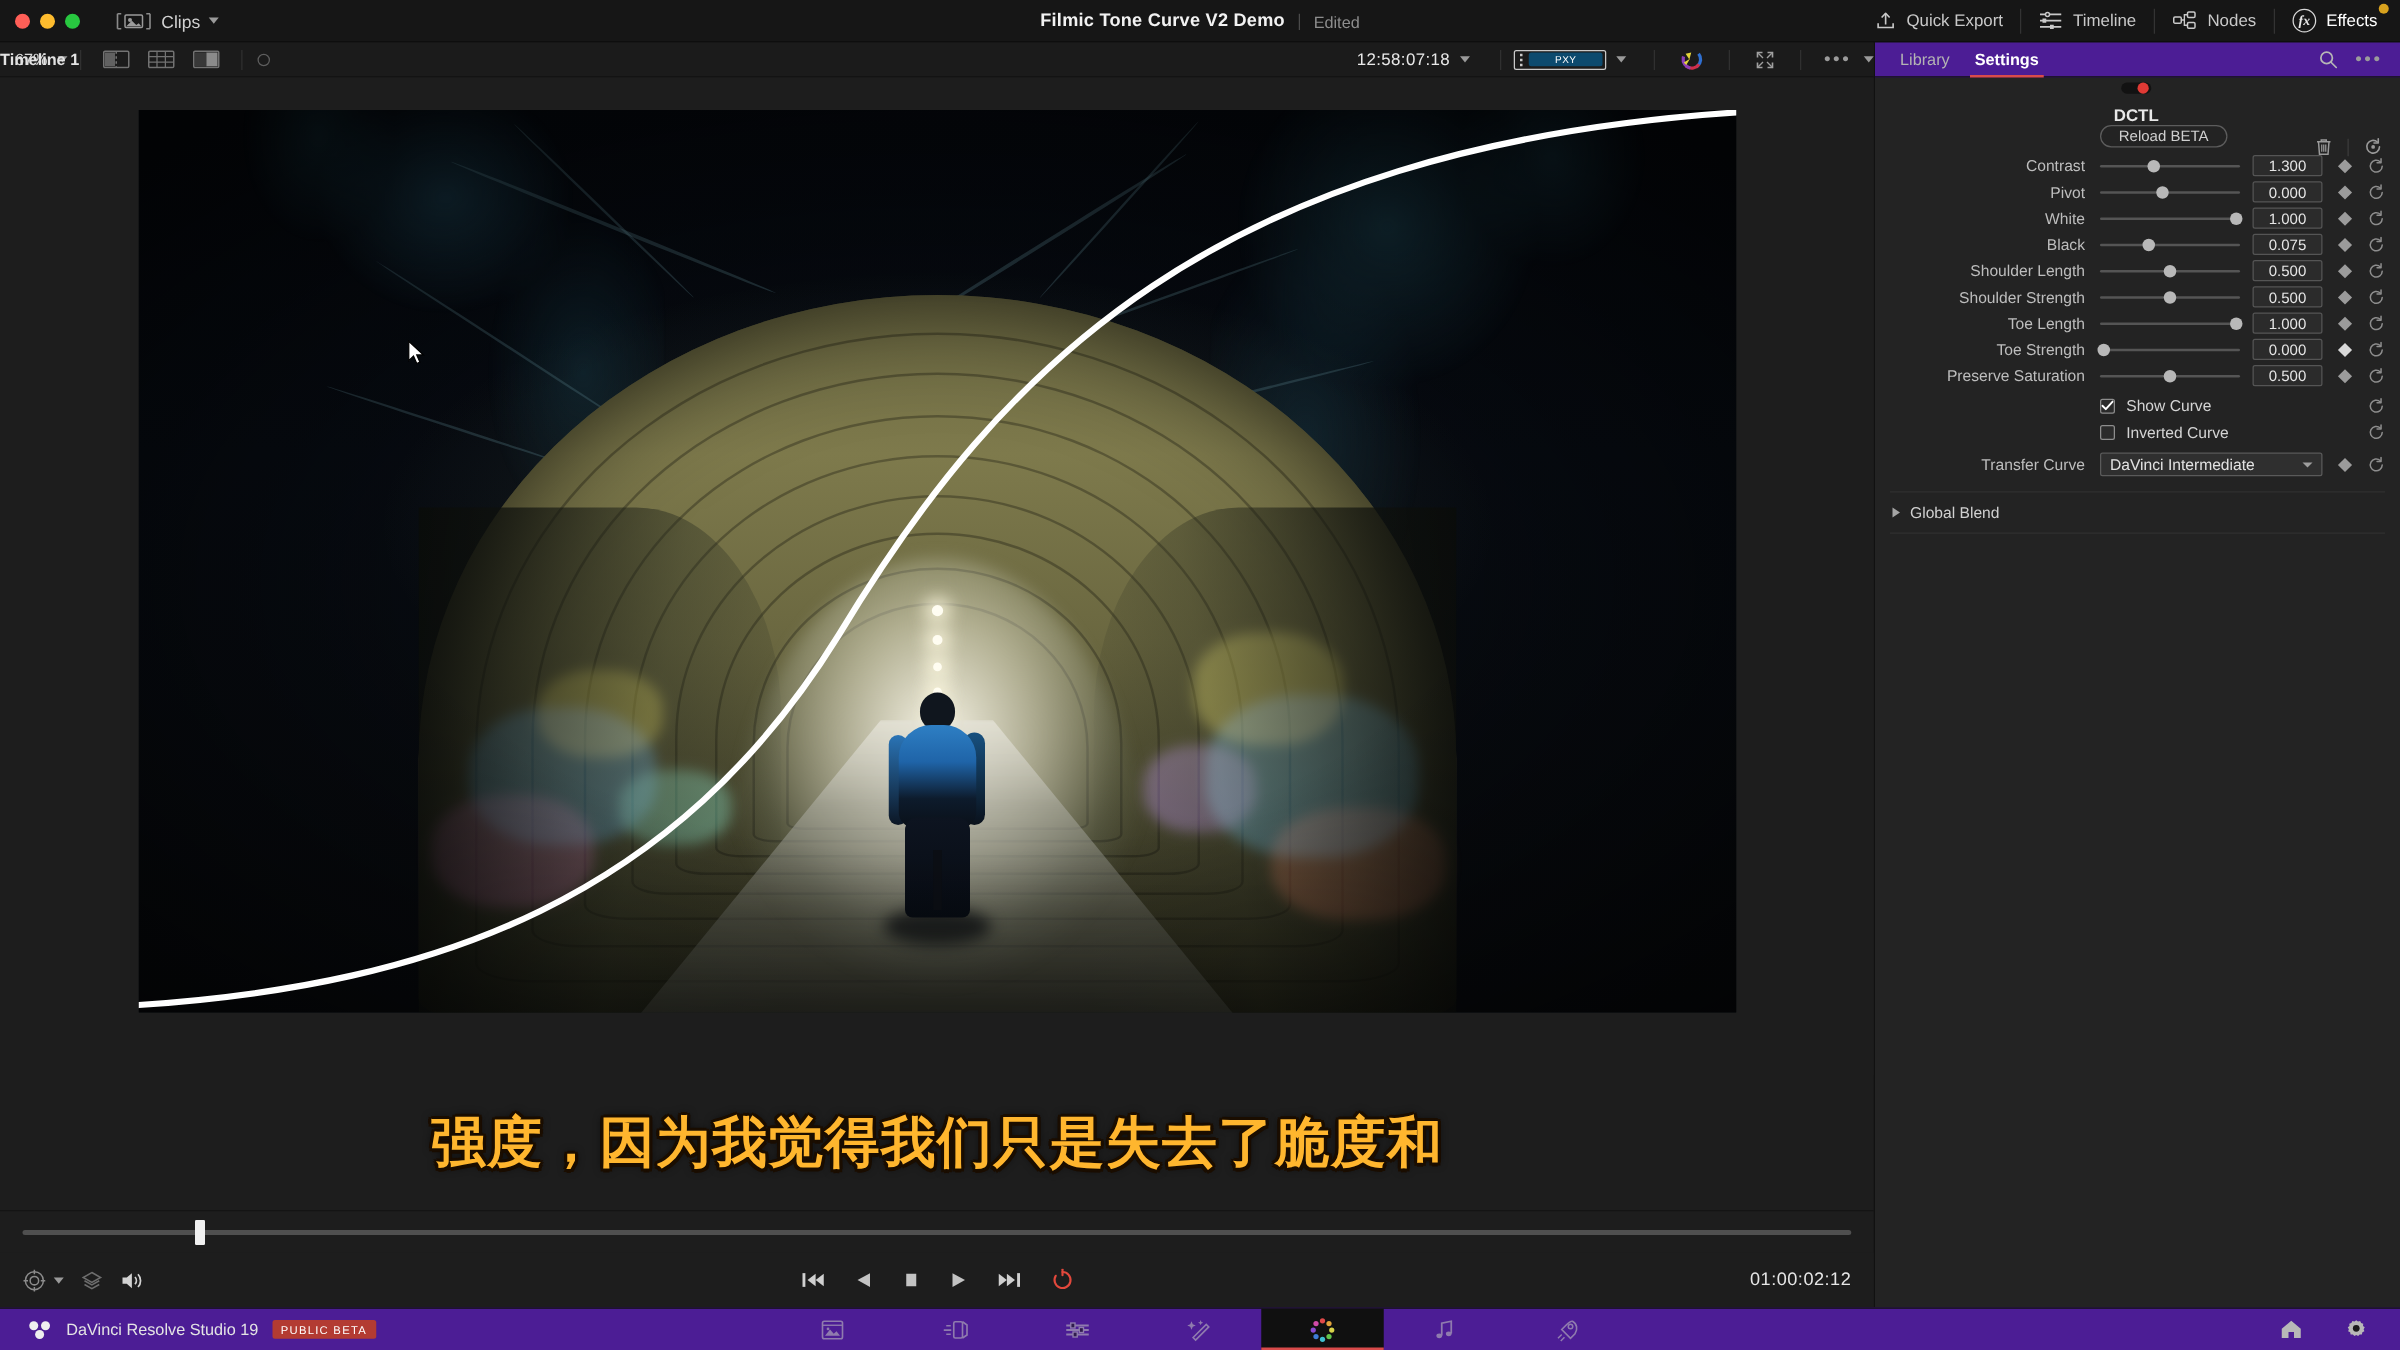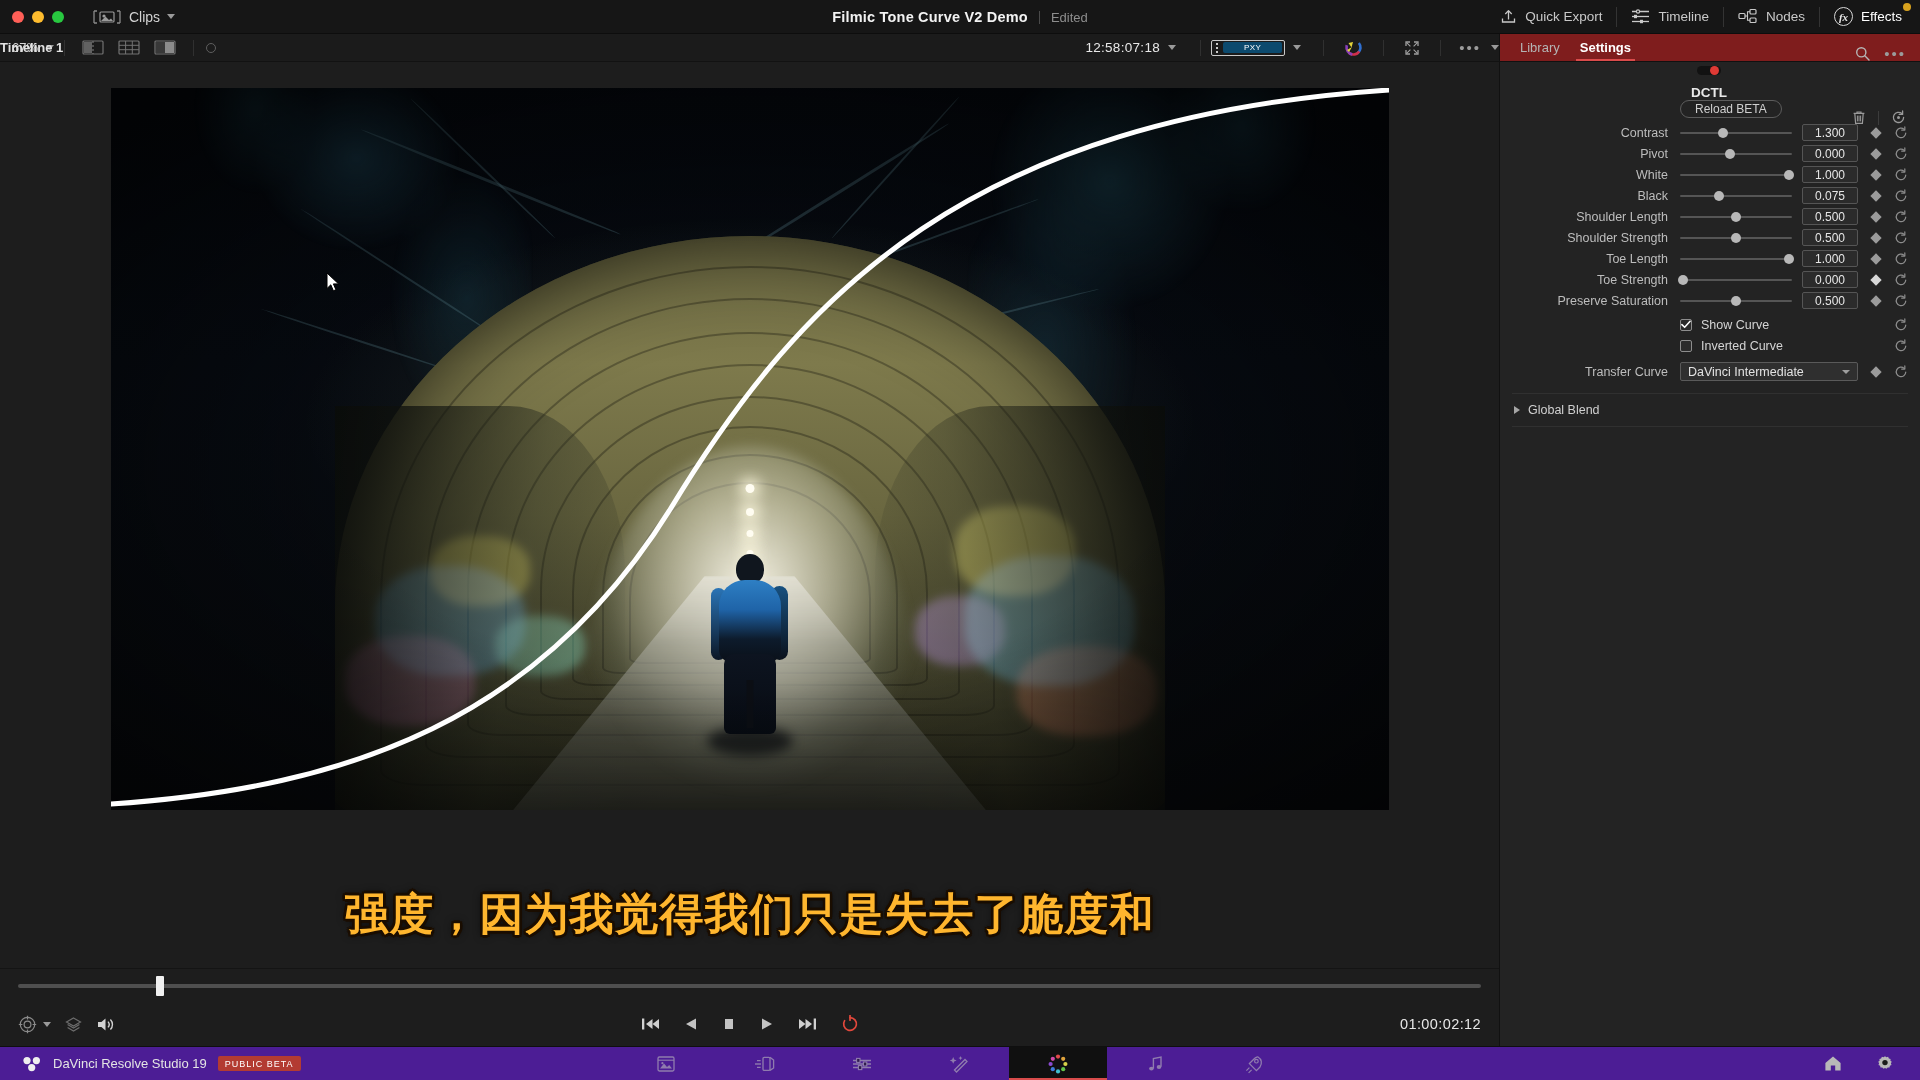"Library" .rp-tabs { align-items: flex-end -> center; background: #7f1d1d -> #4c1d95 }
